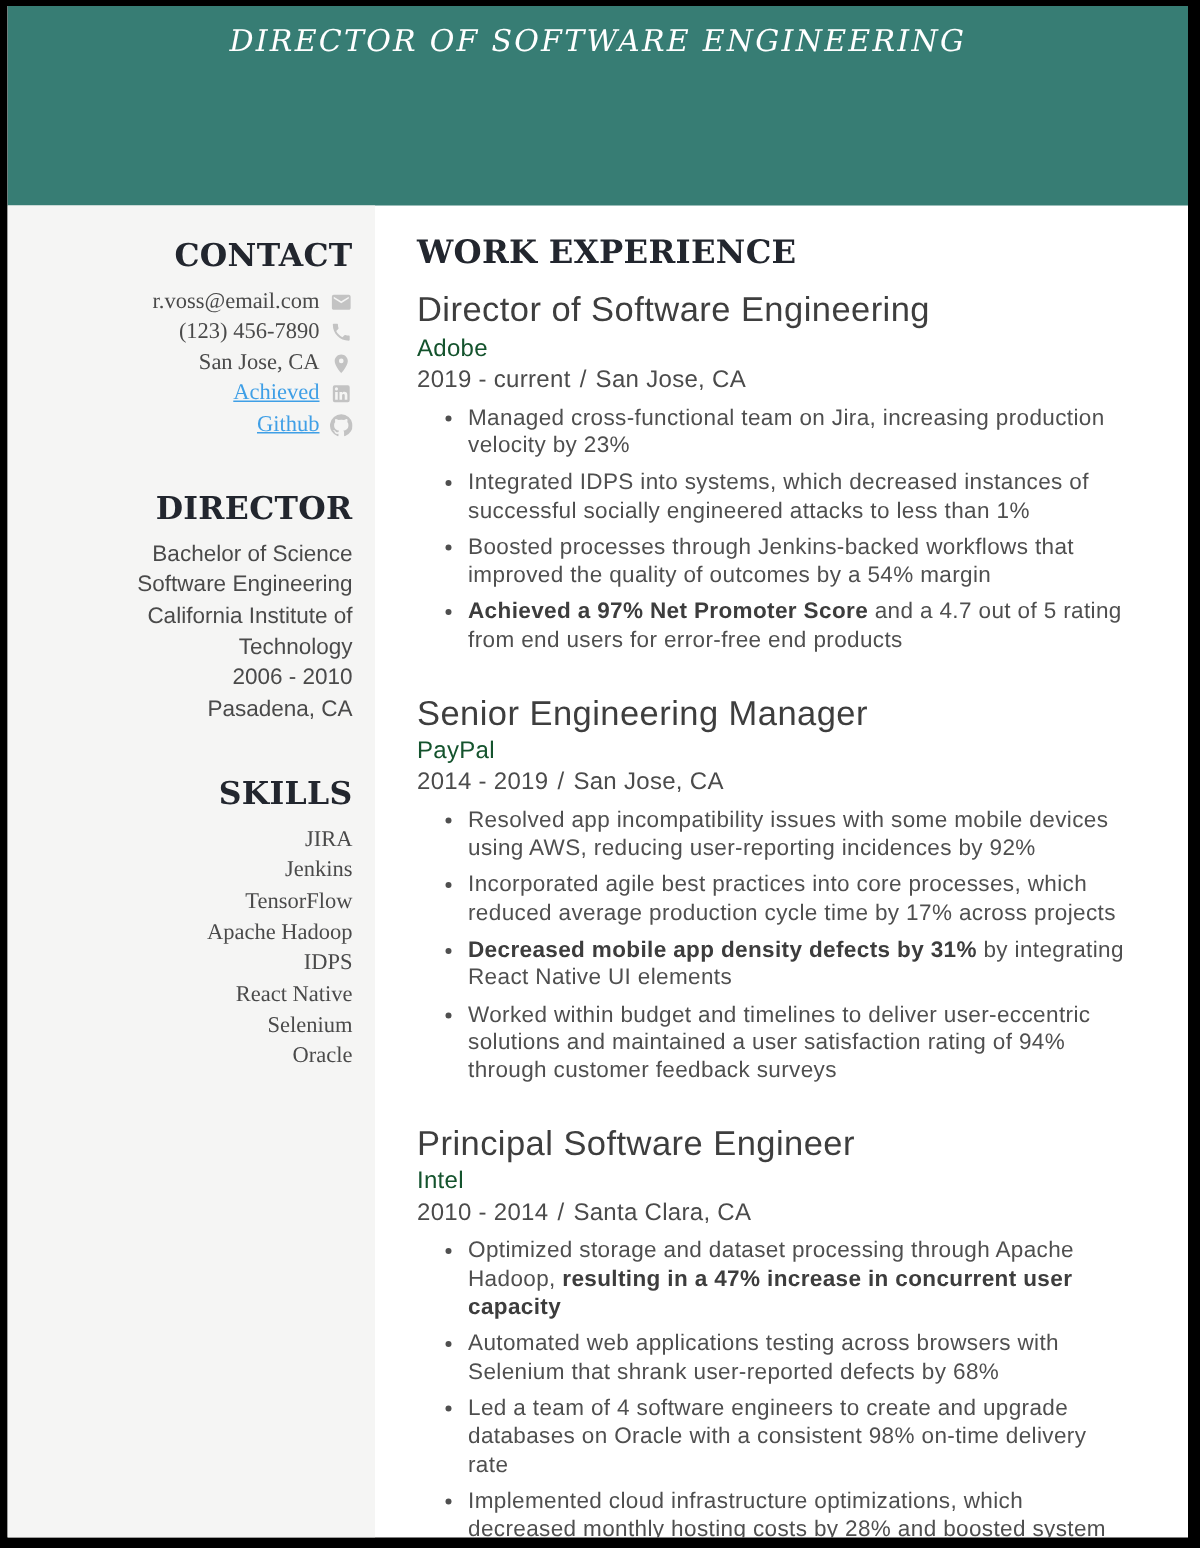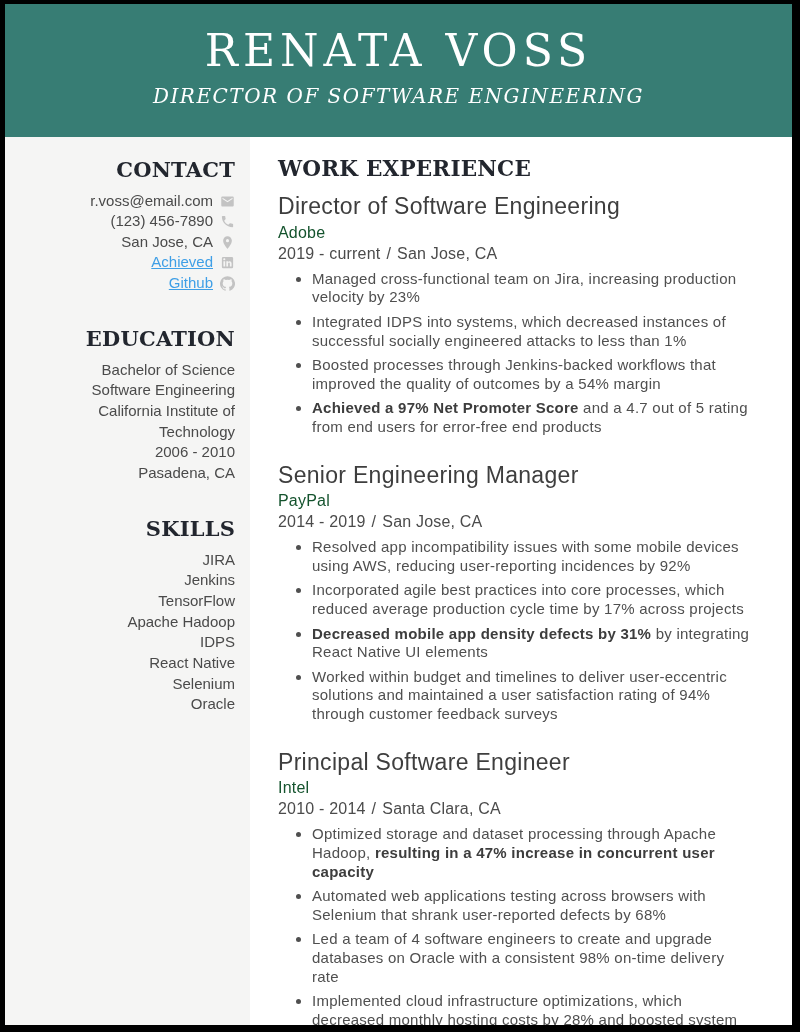"RENATA VOSS" h1 { html: <h1>RENATA VOSS</h1> -> none }
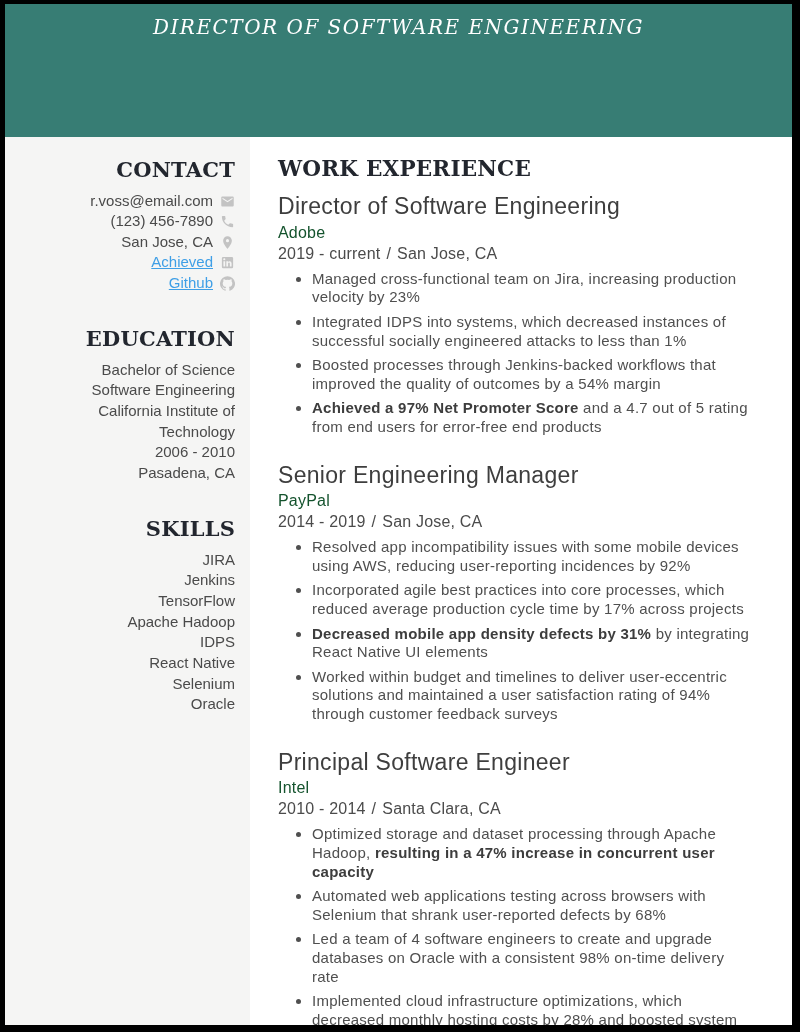"r.voss@email.com" .side-list { font-family: none -> Liberation Serif, serif }
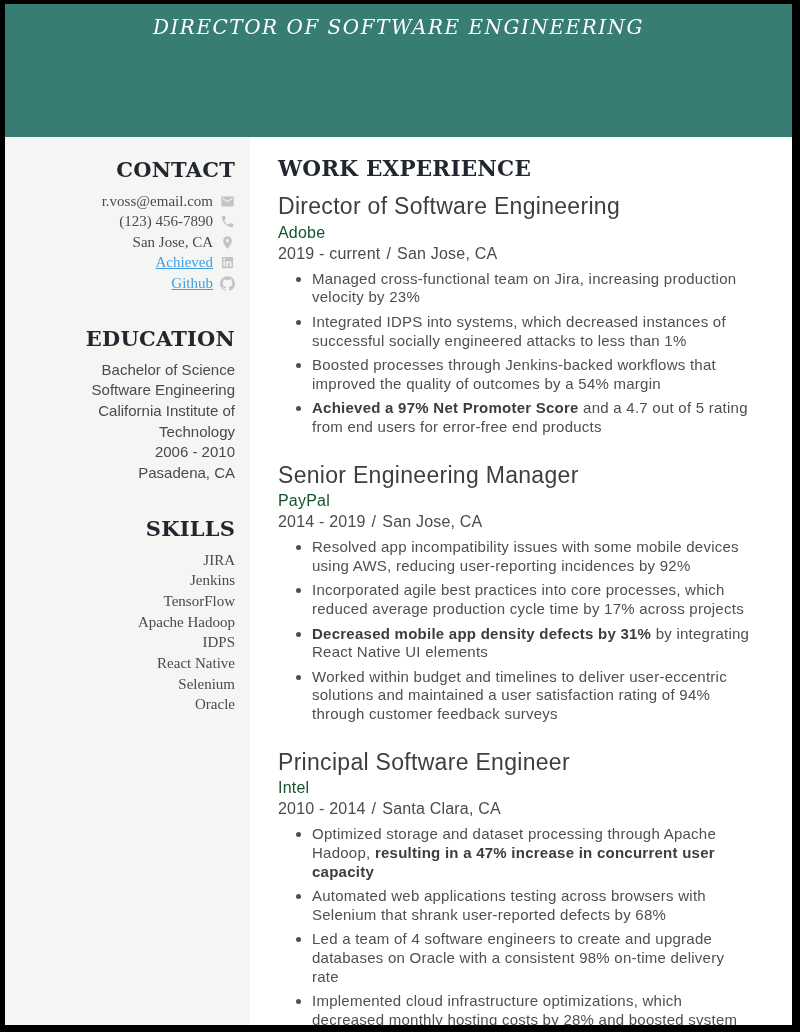"EDUCATION" h2.slab { text: EDUCATION -> DIRECTOR }
